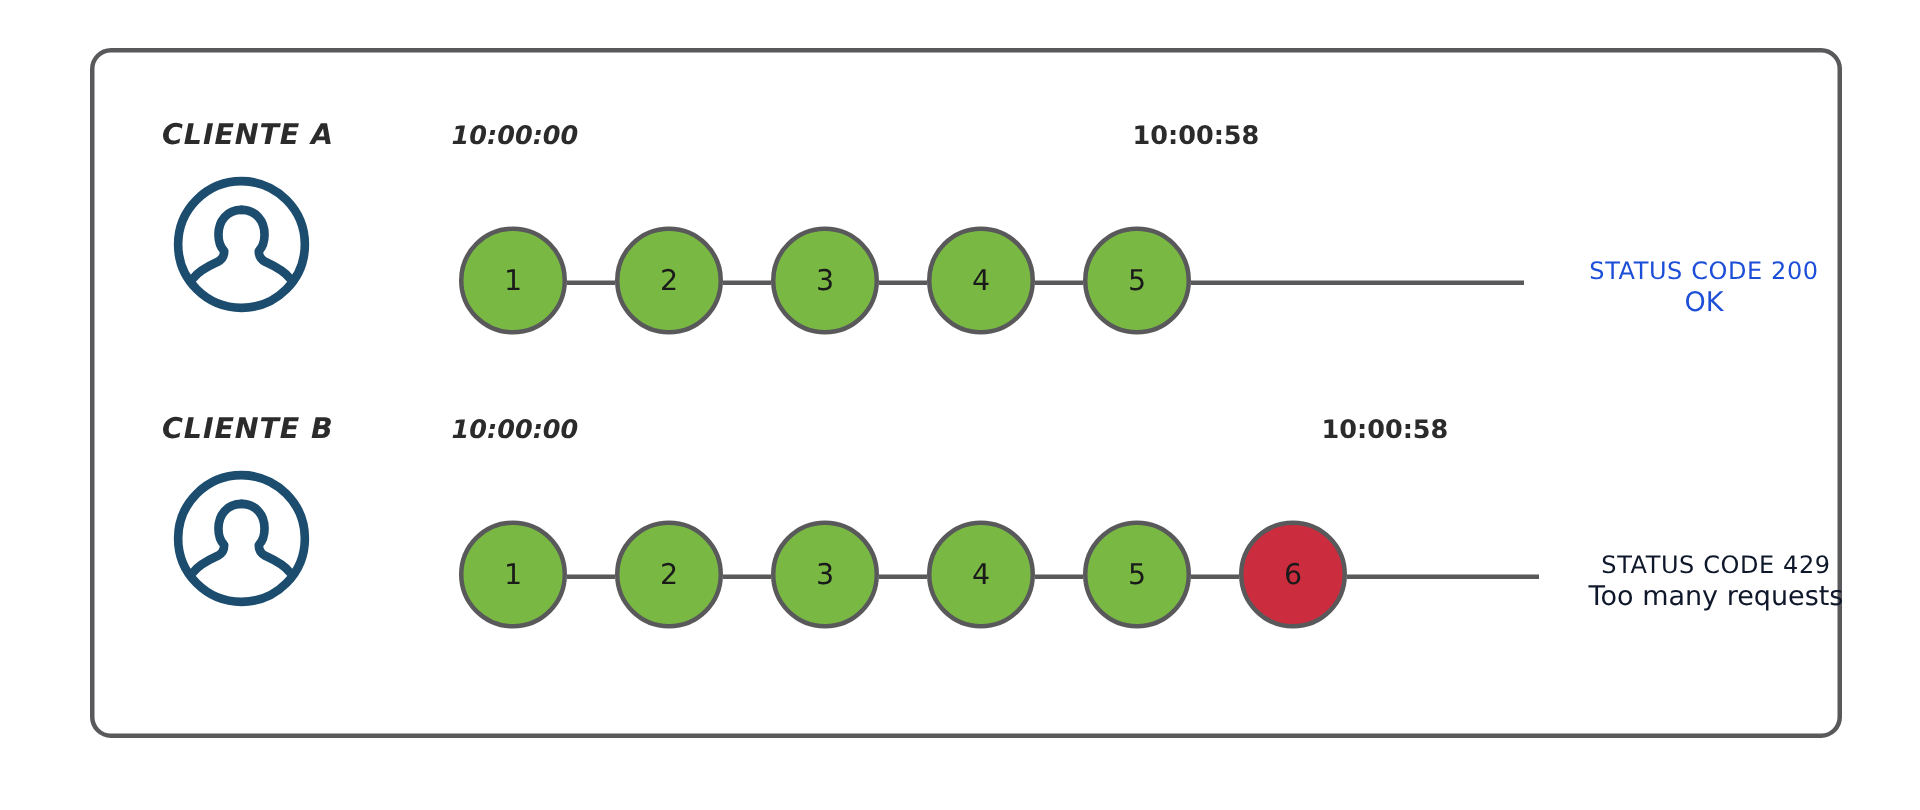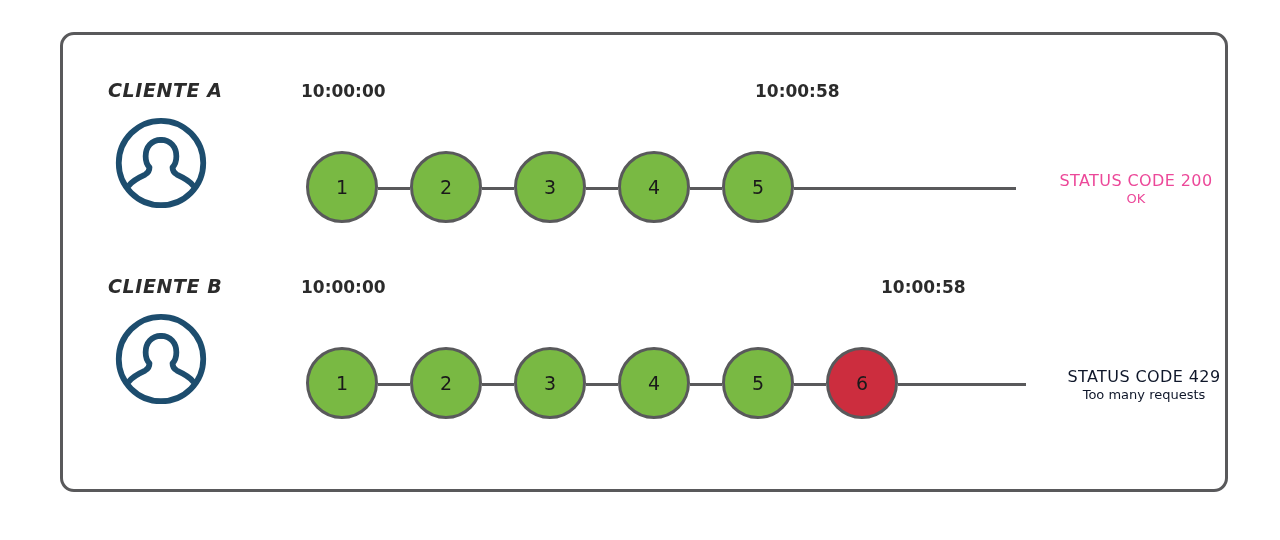"10:00:00" .ts-start { font-style: none -> italic }
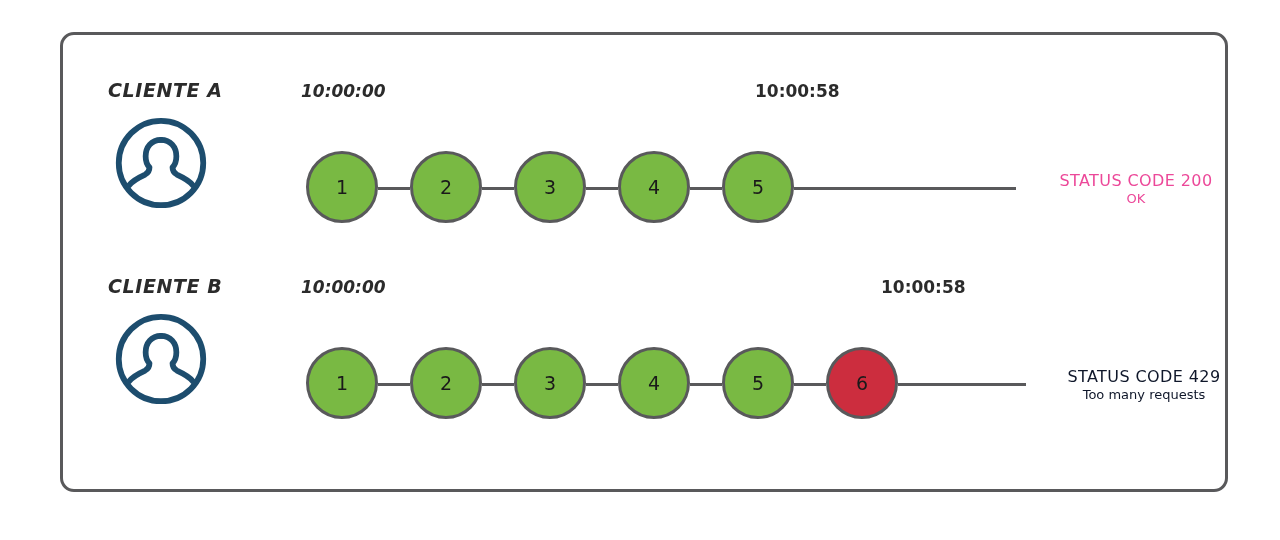"STATUS CODE 200" .status.ok { color: #ec4899 -> #1d4ed8 }
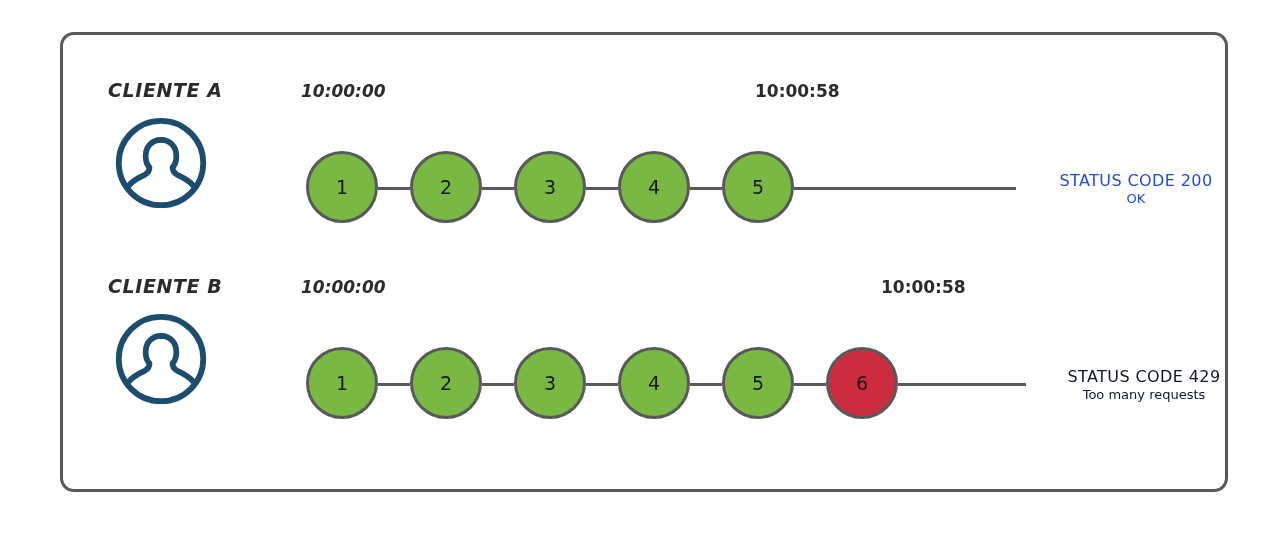"OK" .status .line2 { font-size: 13px -> 18px }
